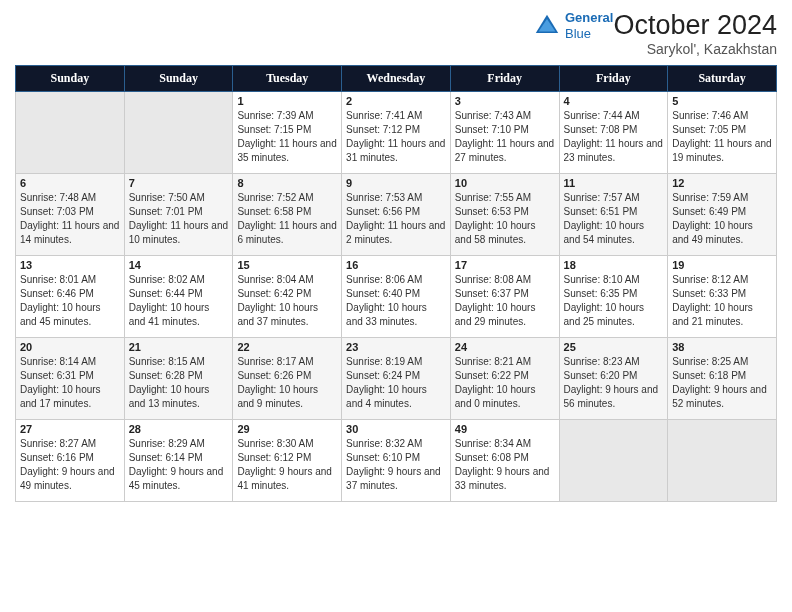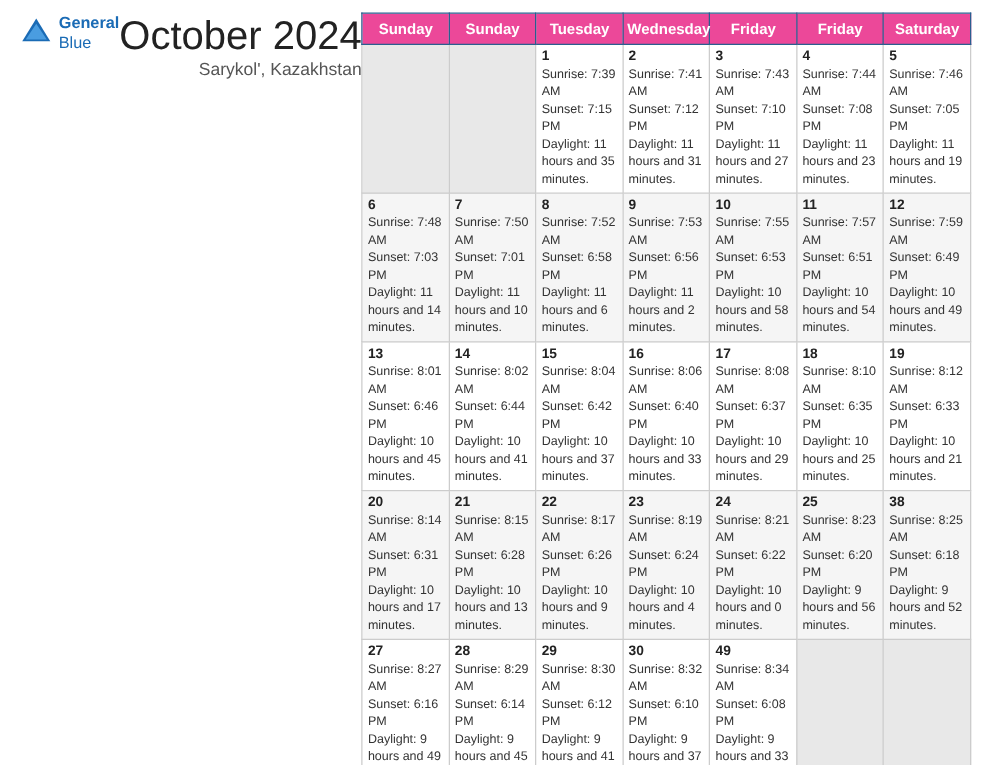"General" .page { align-items: none -> flex-end; flex-direction: row -> column }
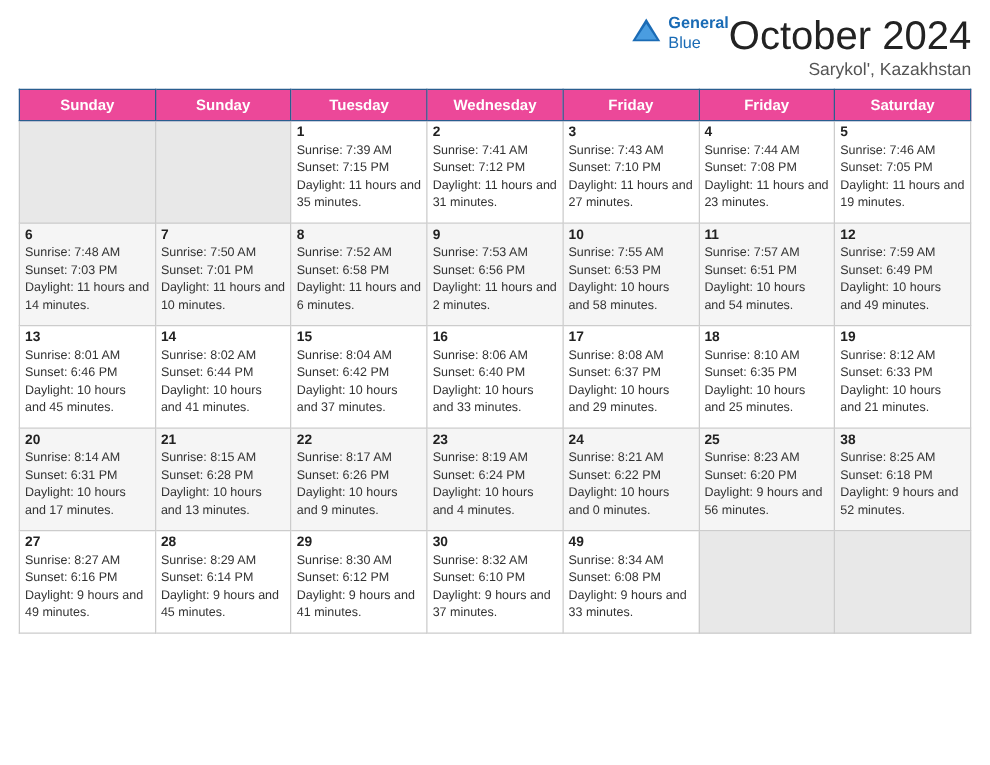"October 2024" .main-title { font-size: 32px -> 27px }
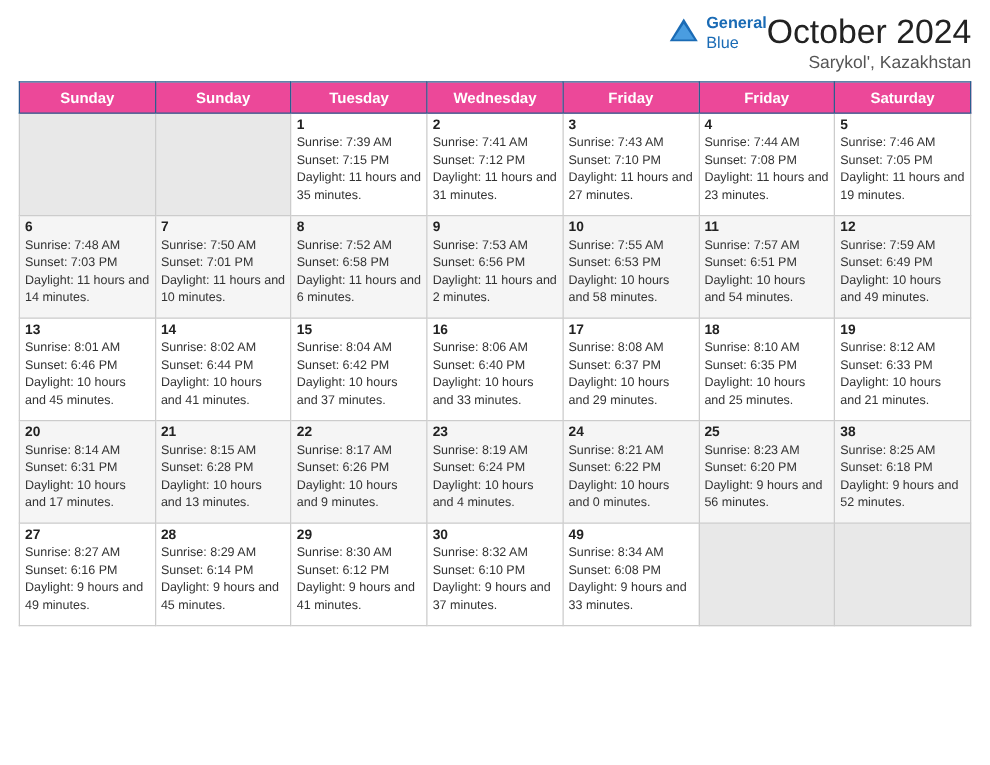"Sunday" .calendar thead tr td, .calendar thead tr th { background: #ec4899 -> #0f172a; font-family: none -> Liberation Serif, serif }
